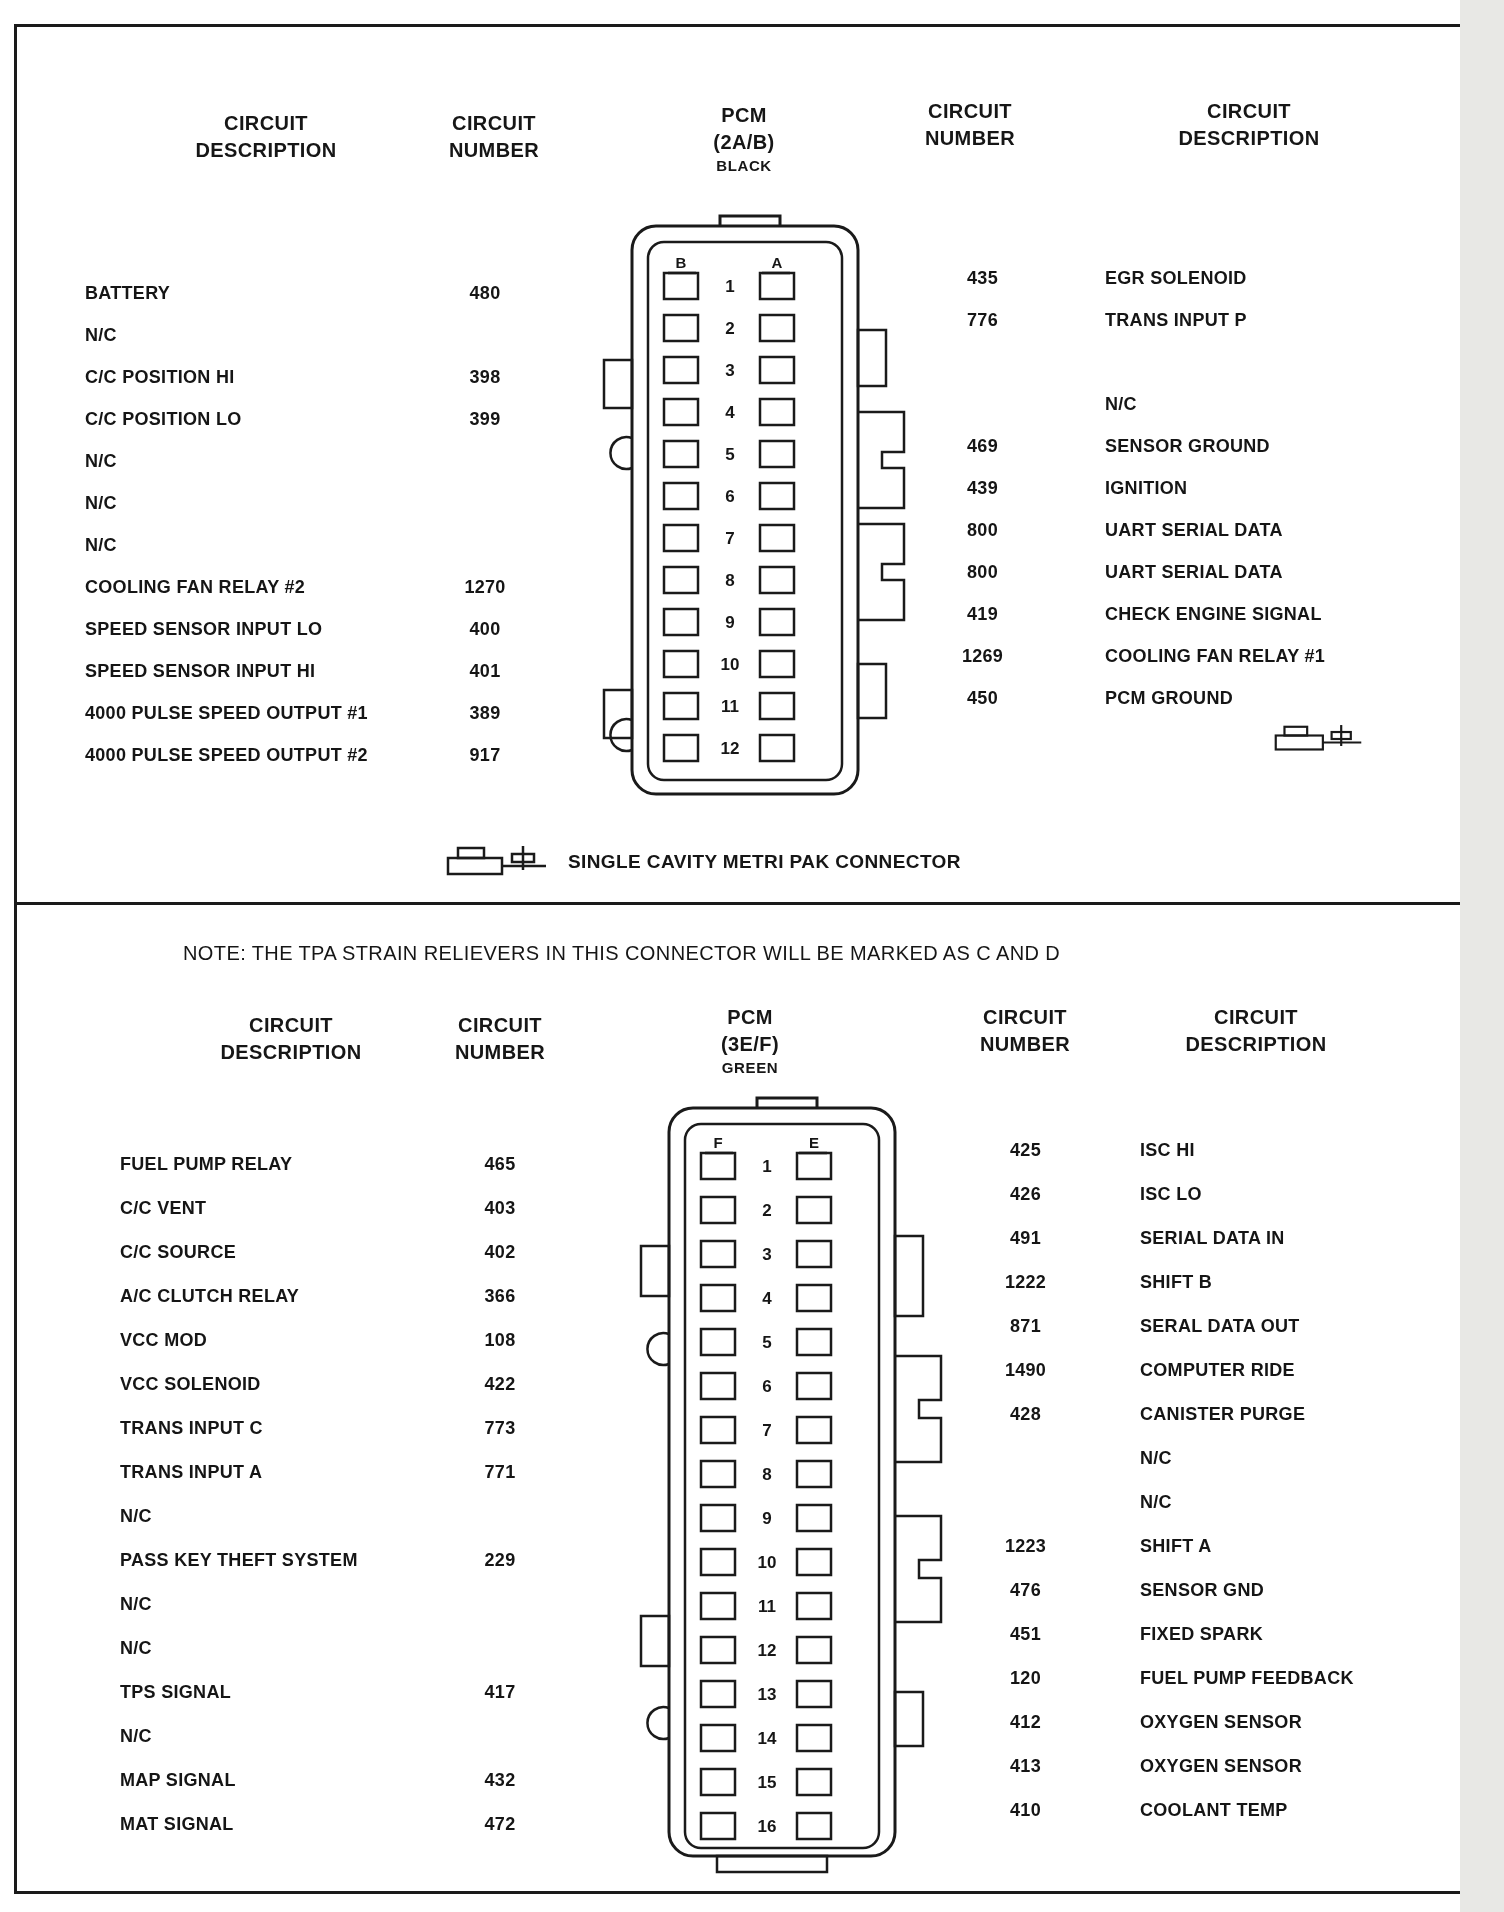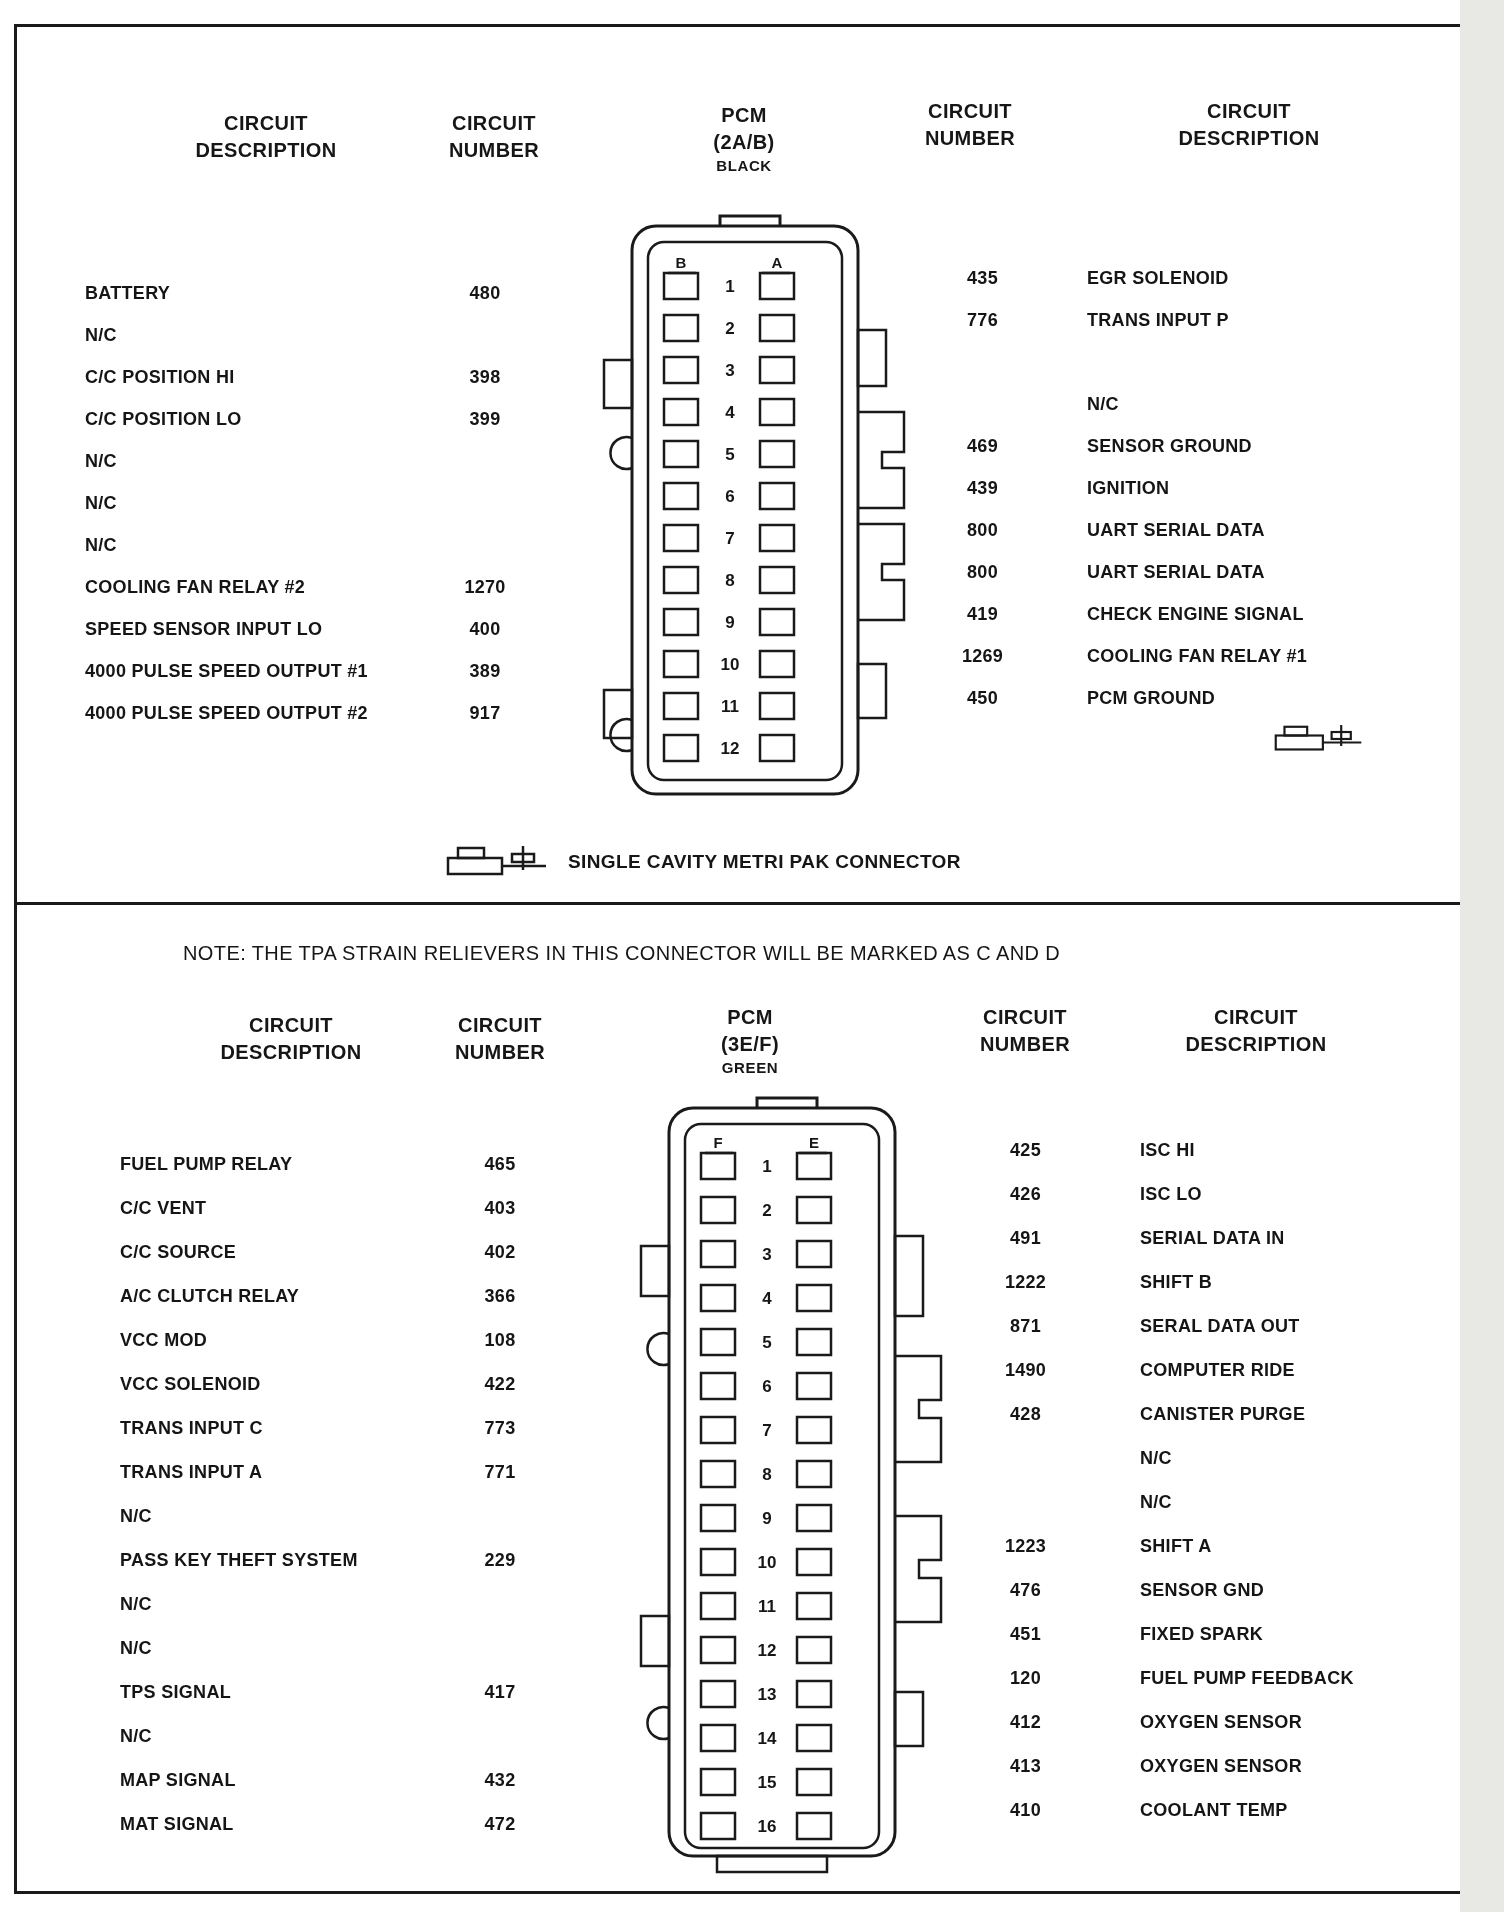"EGR SOLENOID" .tr-top .cell-desc { margin-left: 47px -> 65px }
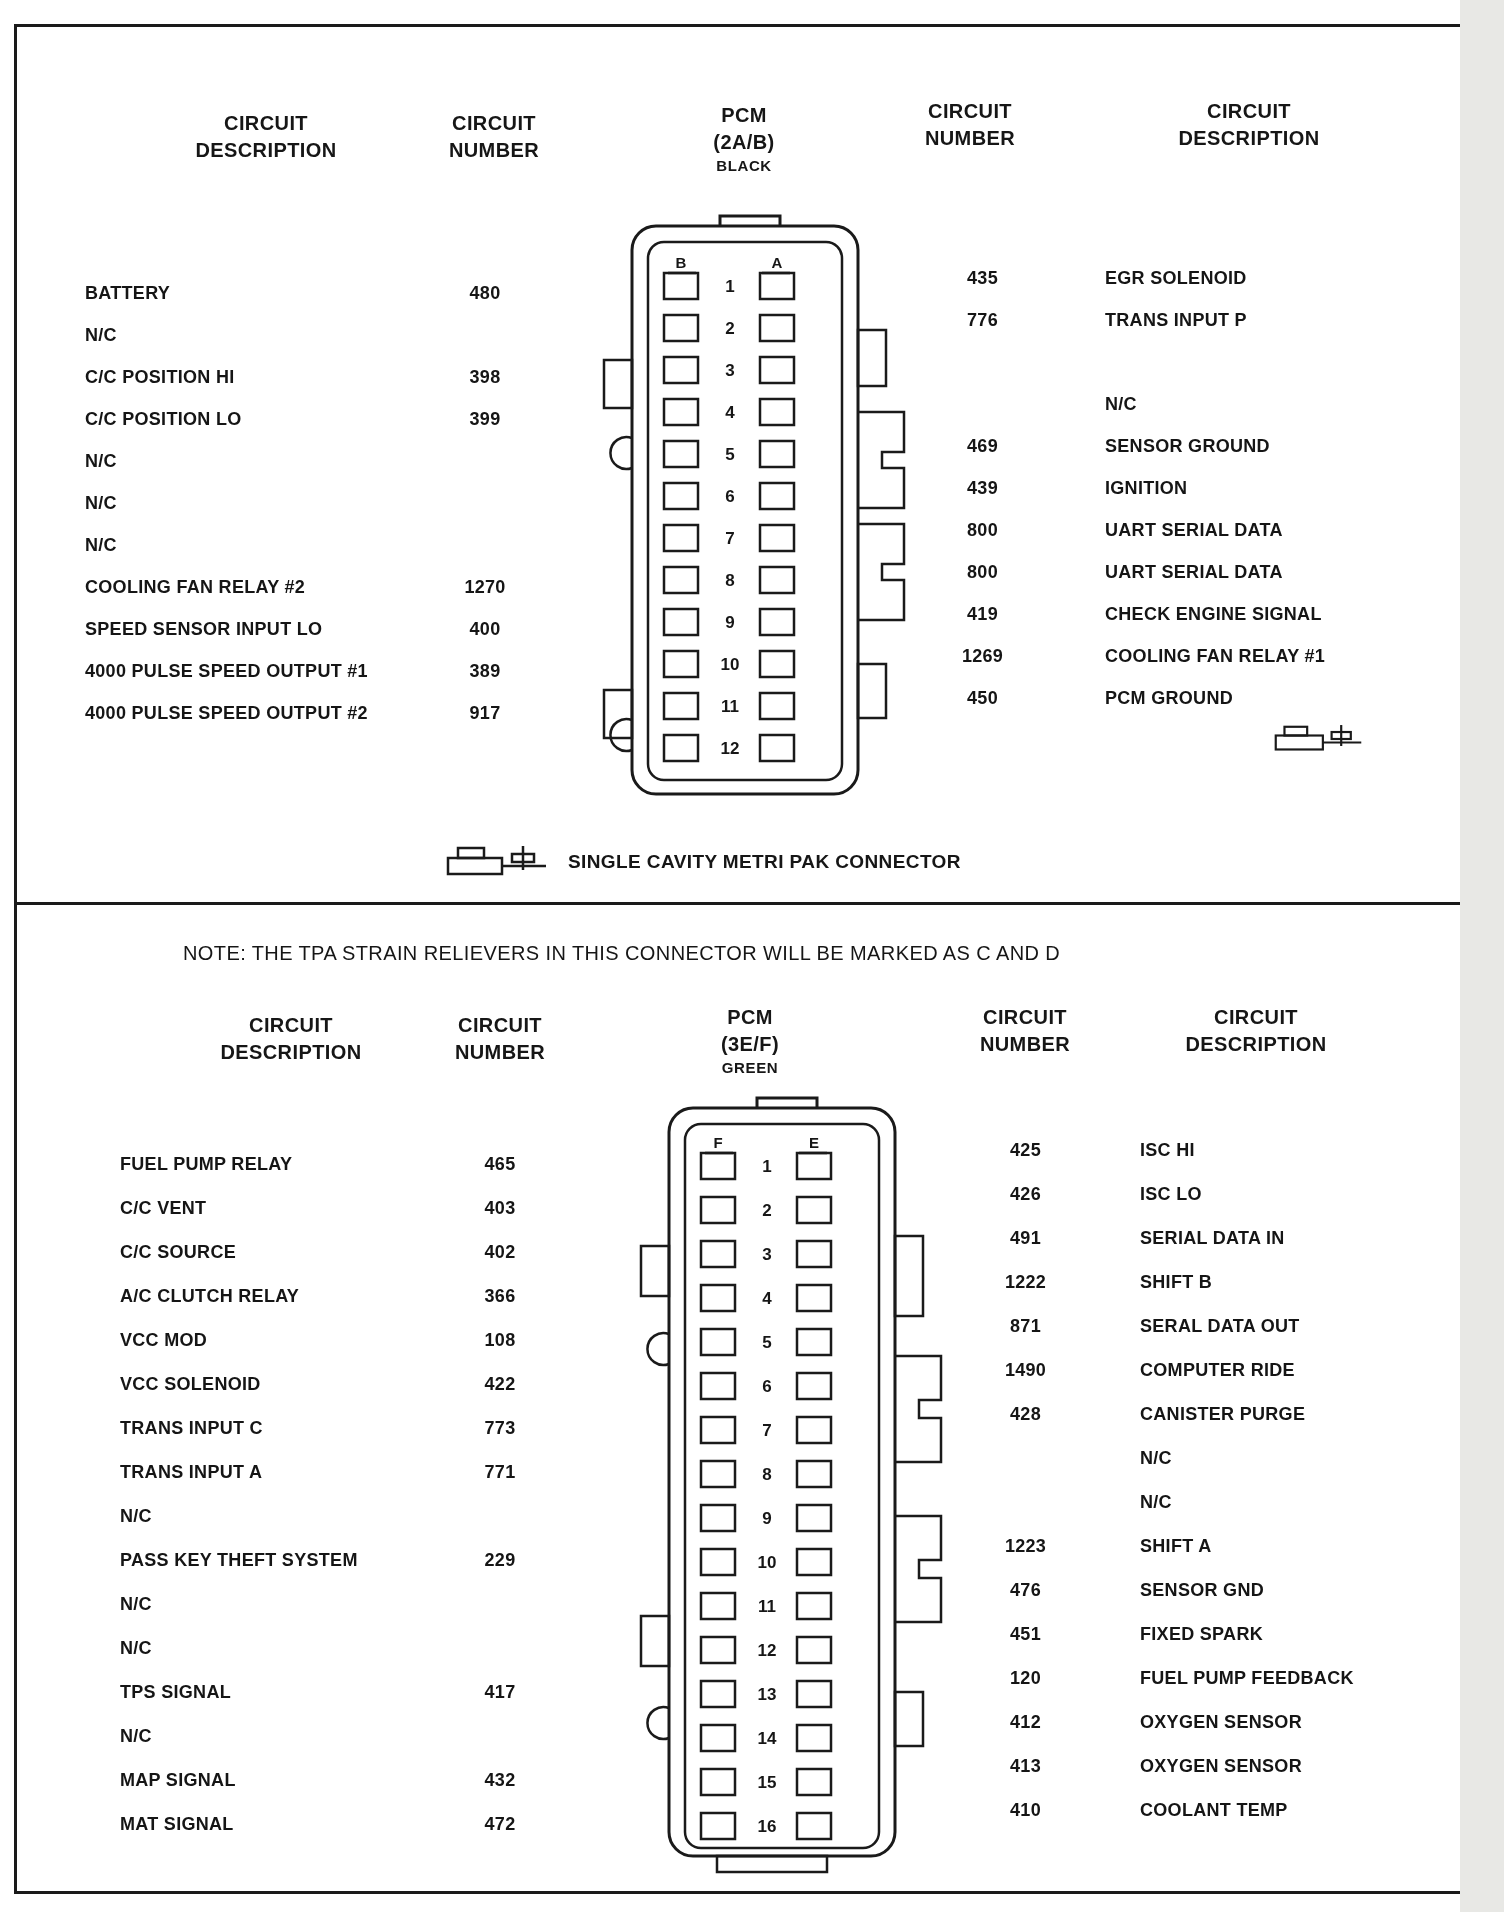"SPEED SENSOR INPUT HI" div.trow { html: none -> <div> <div>SPEED SENSOR INPUT HI</div> <div>401</div> </div> }
